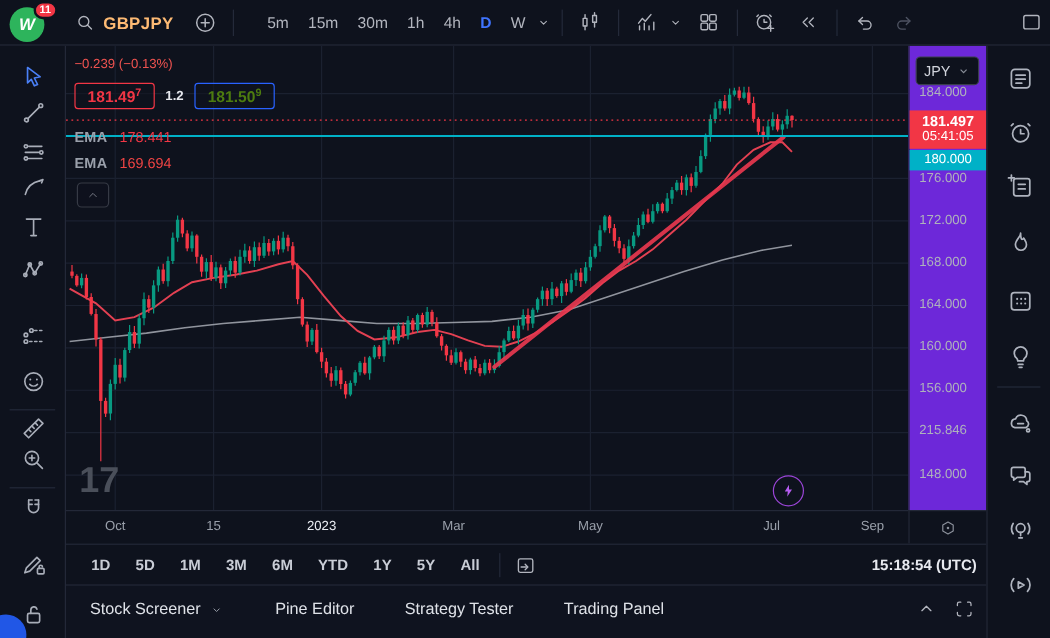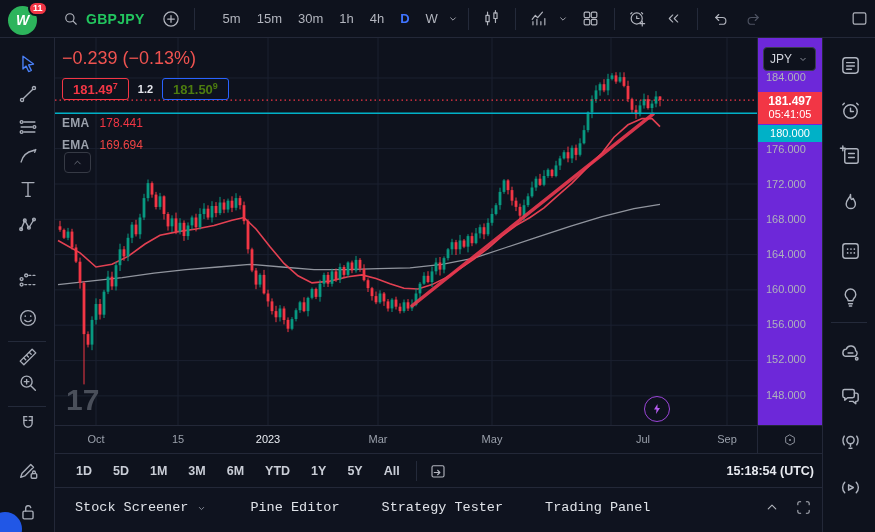"GBPJPY" .symbol { color: #22c55e -> #fdba74 }
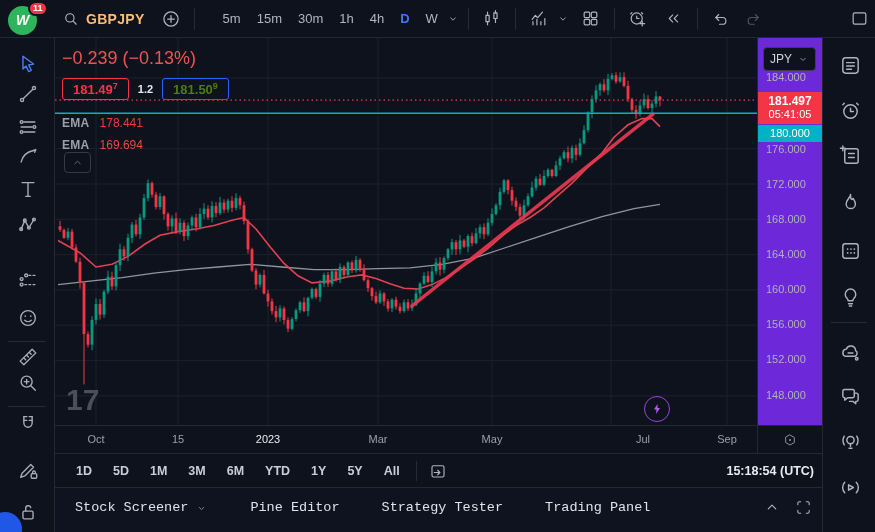"−0.239 (−0.13%)" .change-line { font-size: 18px -> 11px }
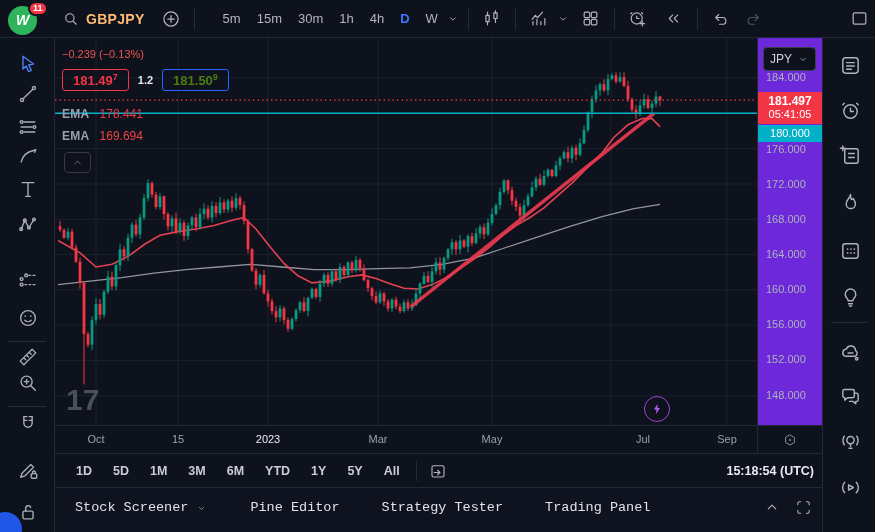"152.000" div.pa-label { text: 152.000 -> 215.846 }
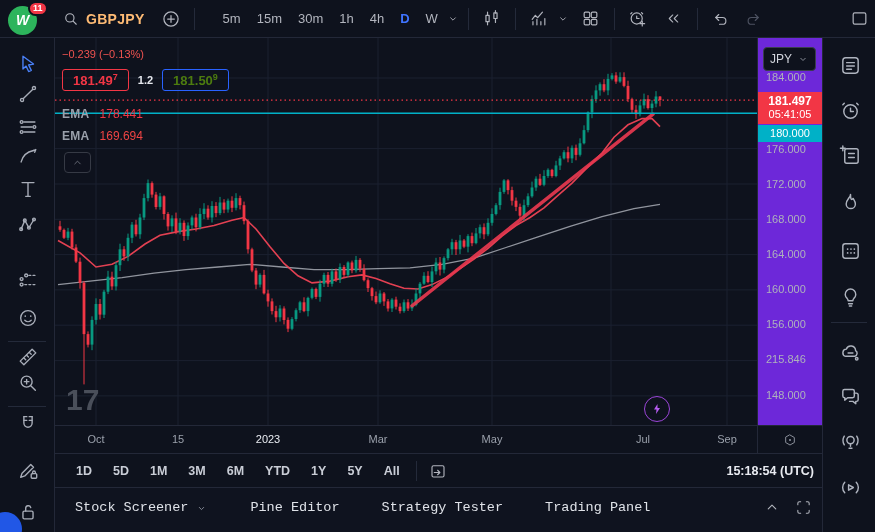"Stock Screener" .ft-tab { font-family: Liberation Mono, monospace -> none }
